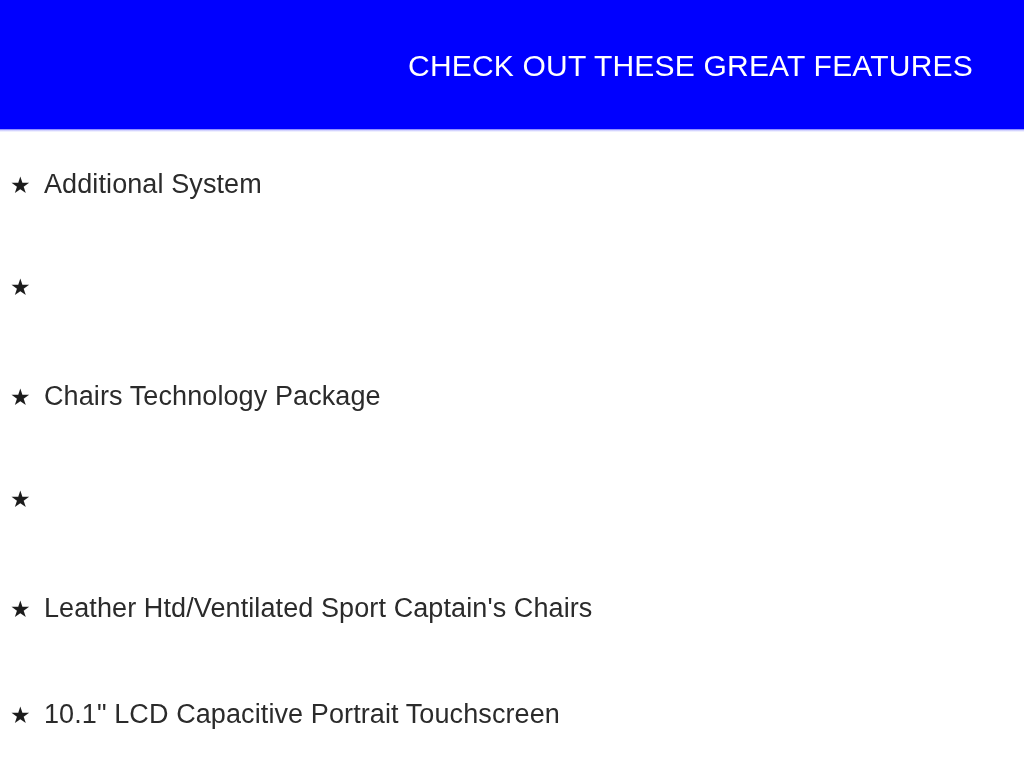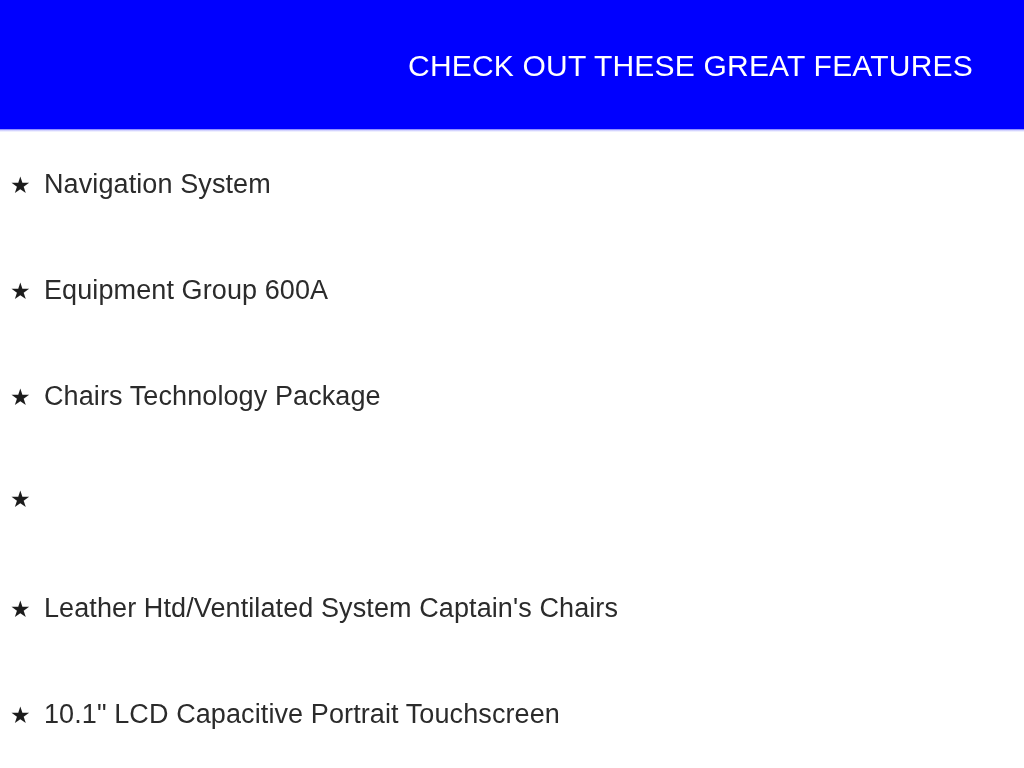"Navigation System" span.feature-label { text: Navigation -> Additional }
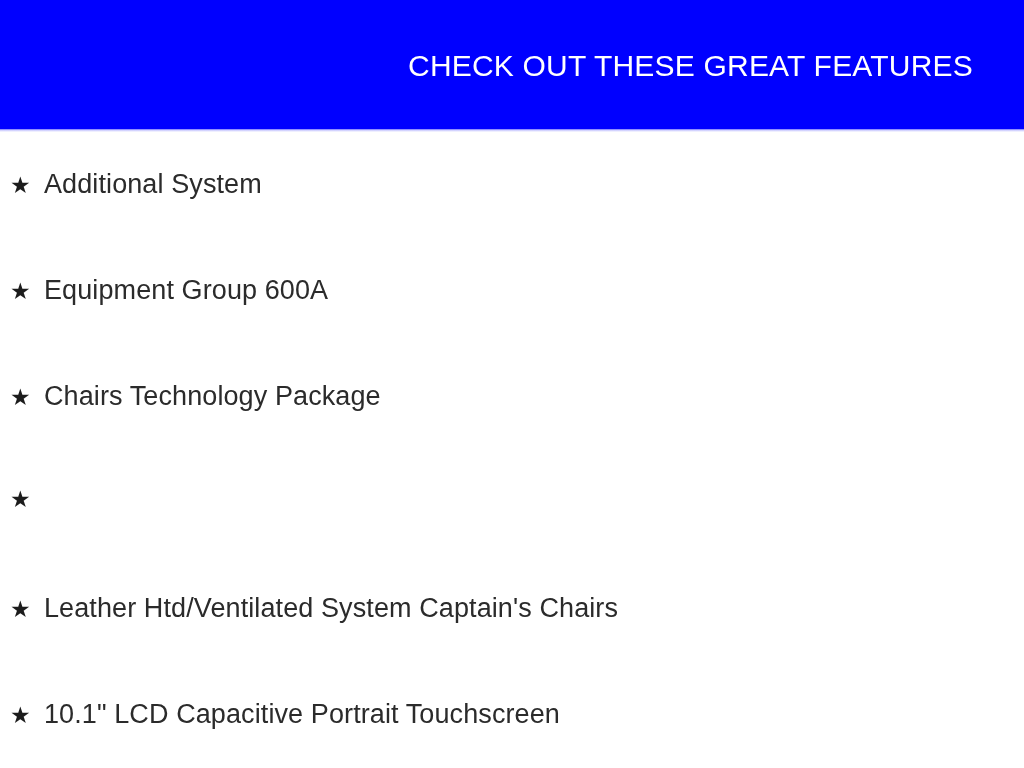"Equipment Group 600A" span.feature-label { html: <span>Equipment Group 600A</span> -> none }
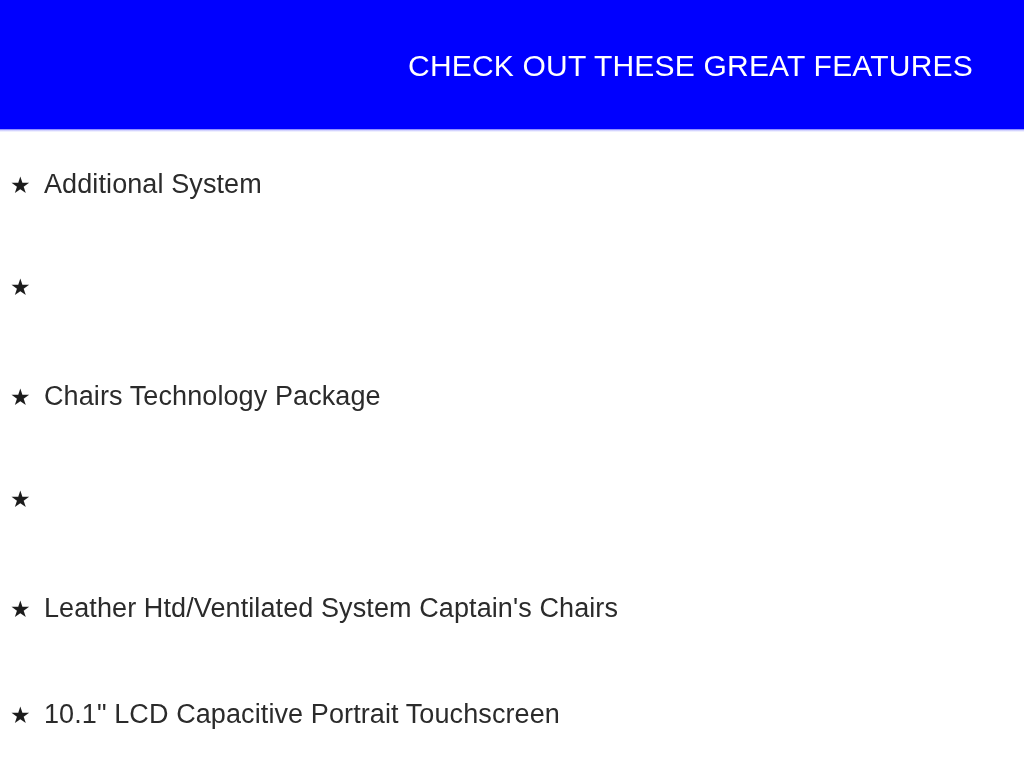"Leather Htd/Ventilated System Captain's" span.feature-label { text: System -> Sport }
